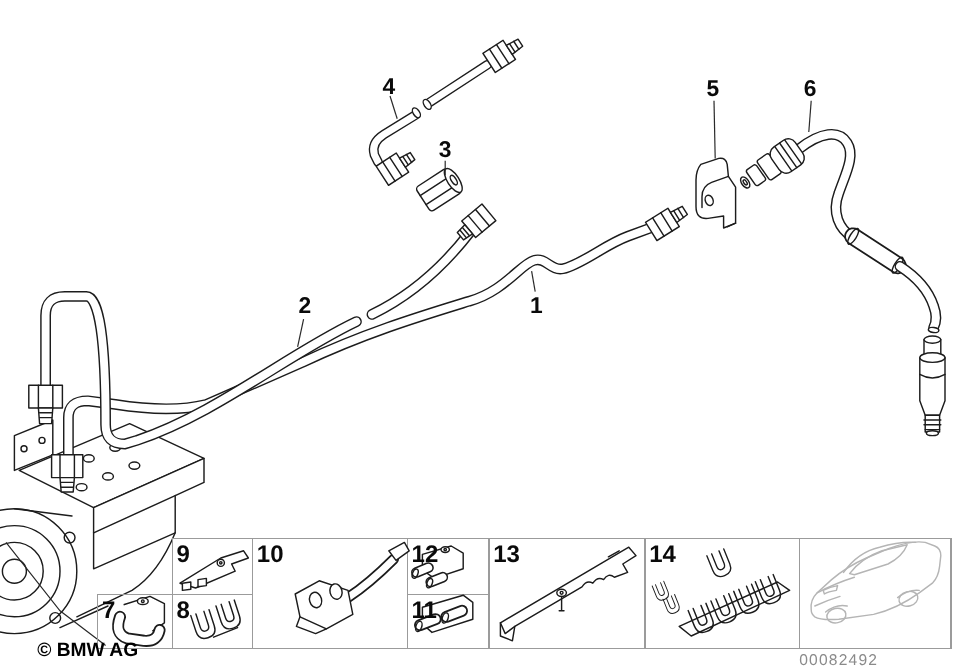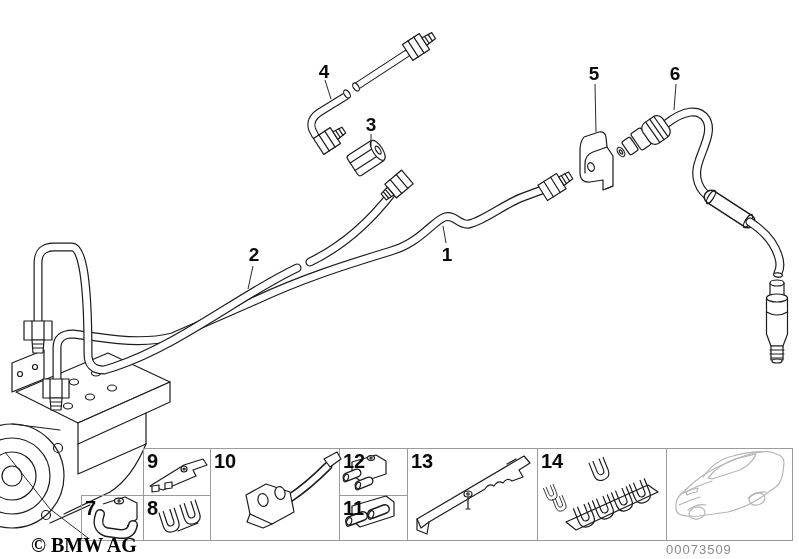"© BMW AG" .copyright { font-family: Liberation Serif, serif -> none; font-size: 20px -> 16px }
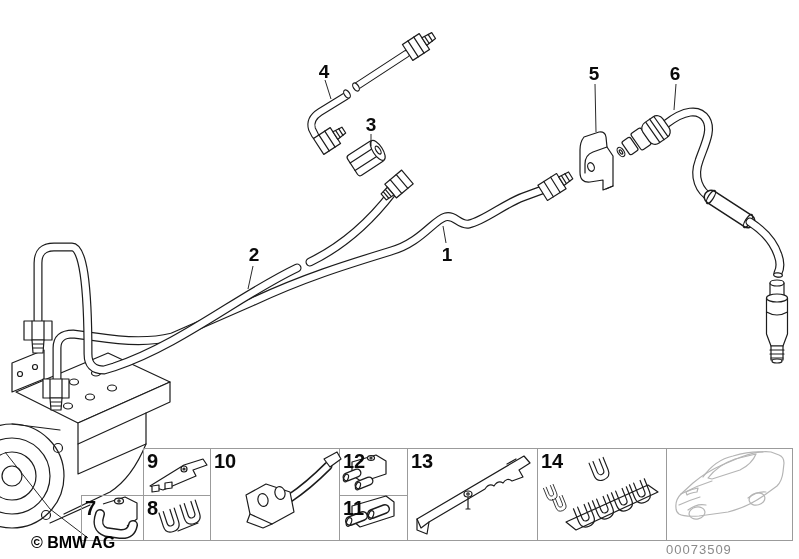"00073509" div.docnum { text: 00073509 -> 00082492 }
